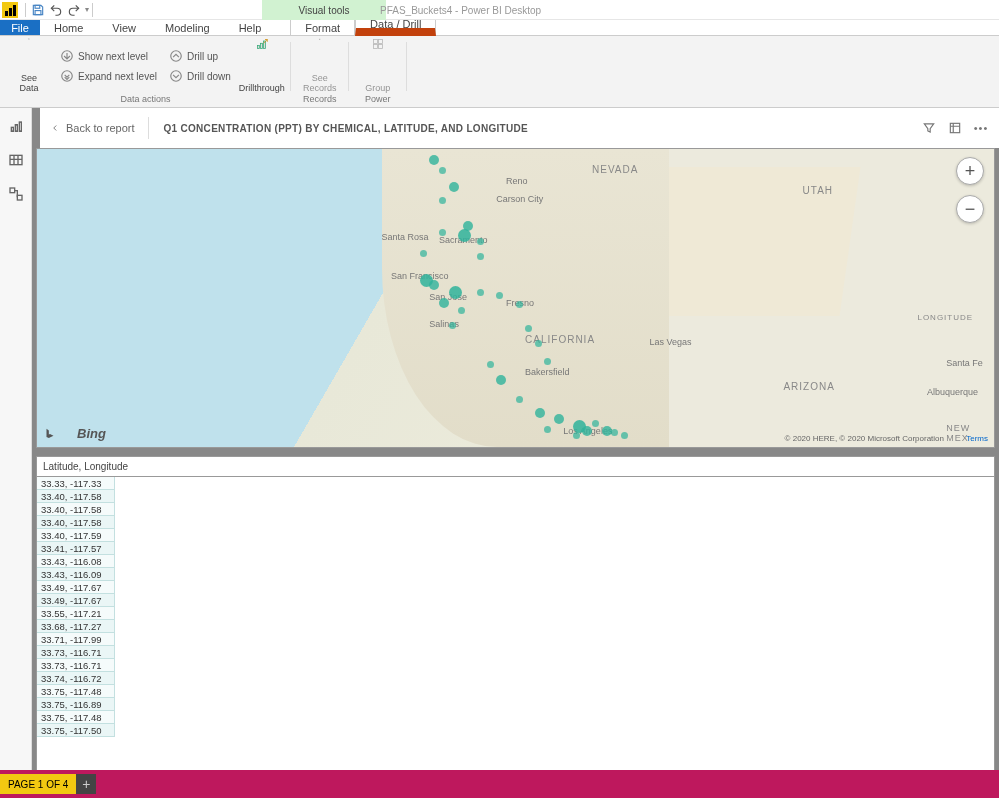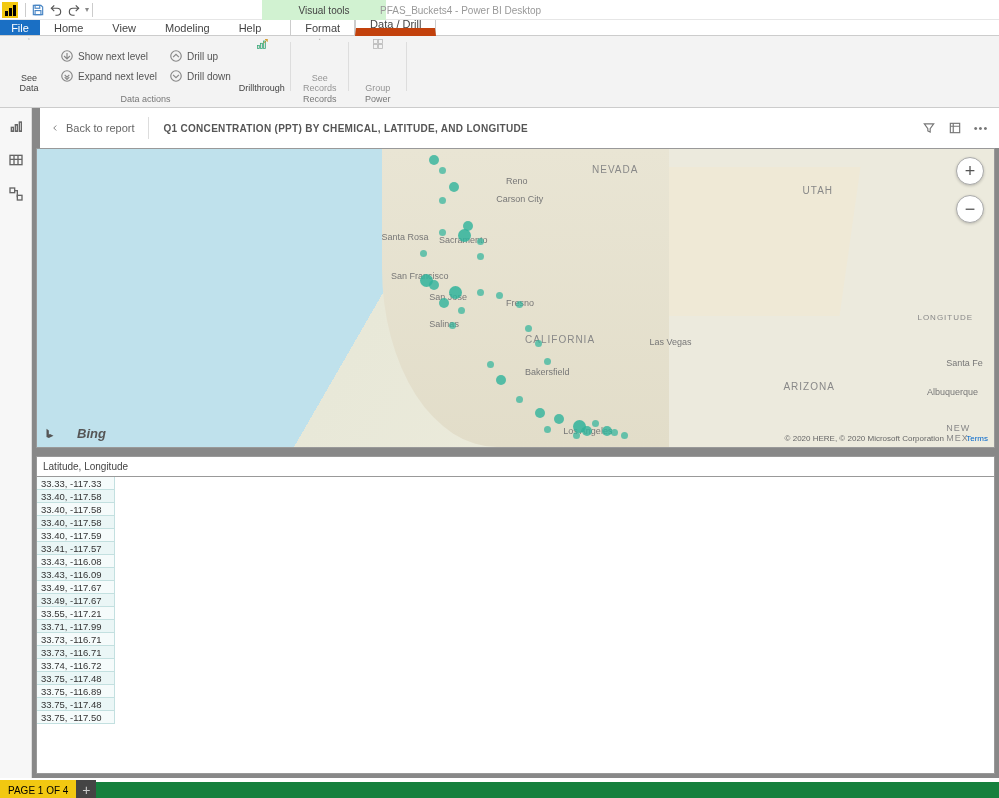"33.68, -117.27" div.tv-row { html: none -> <div> <div>33.68, -117.27</div> </div> }
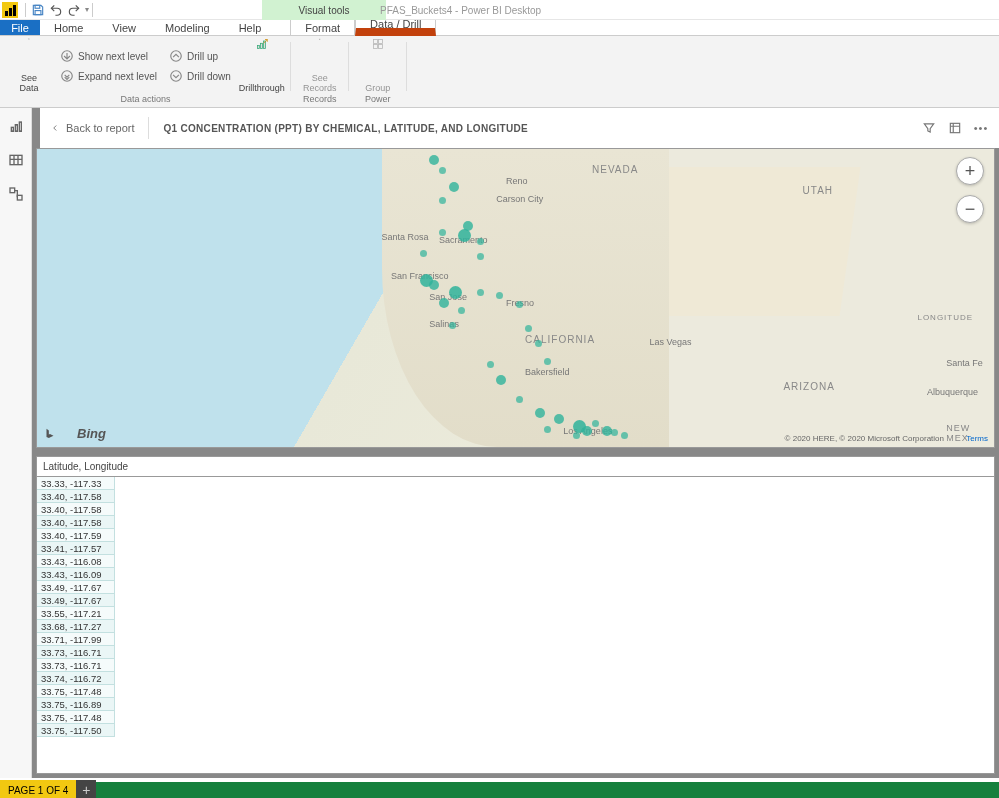"PAGE 1 OF 4" .footer { background: #15803d -> #be185d; height: 16px -> 28px }
